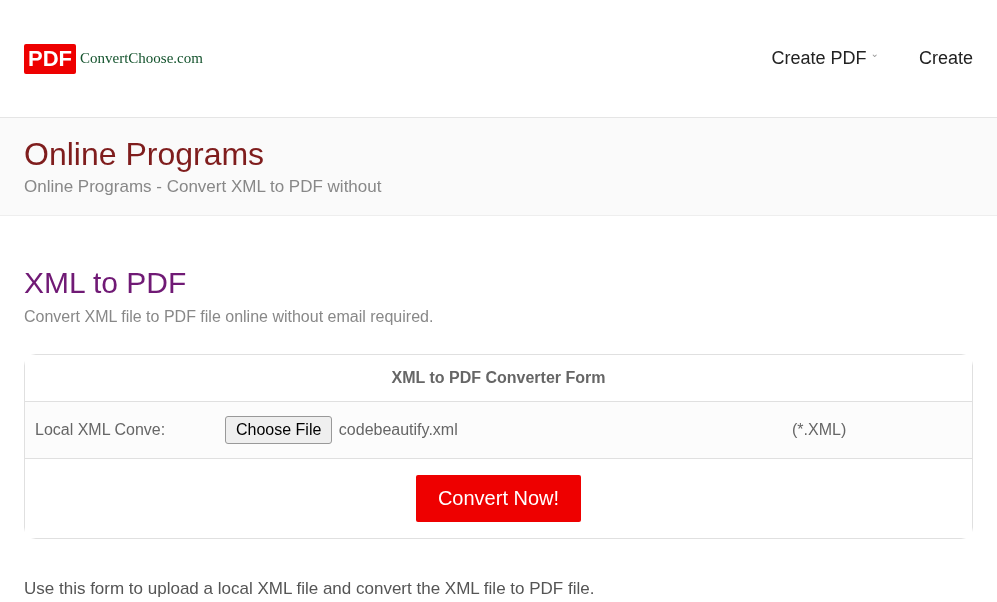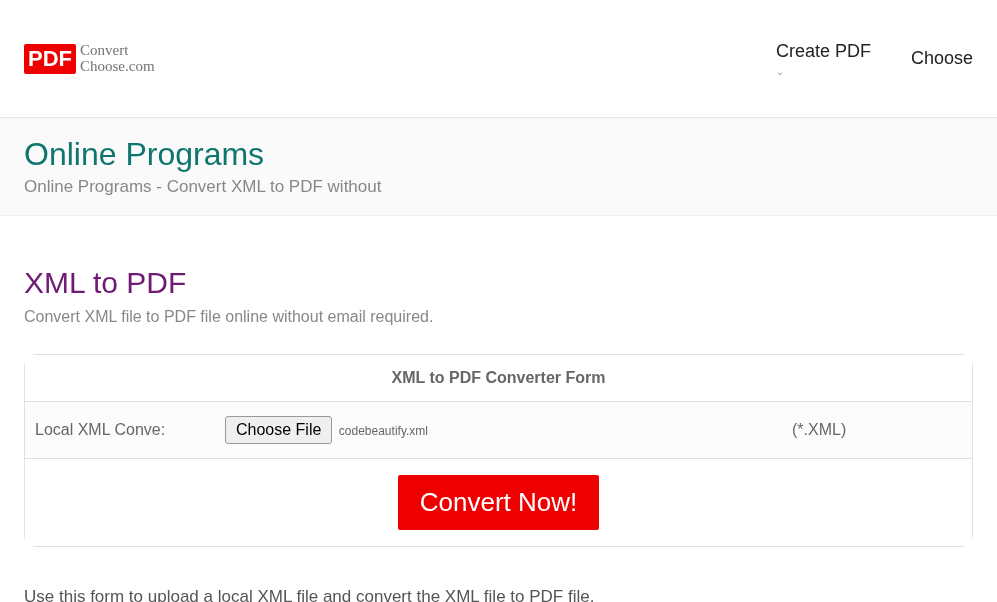"Convert" .logo-text { color: #737373 -> #14532d; flex-direction: column -> row }
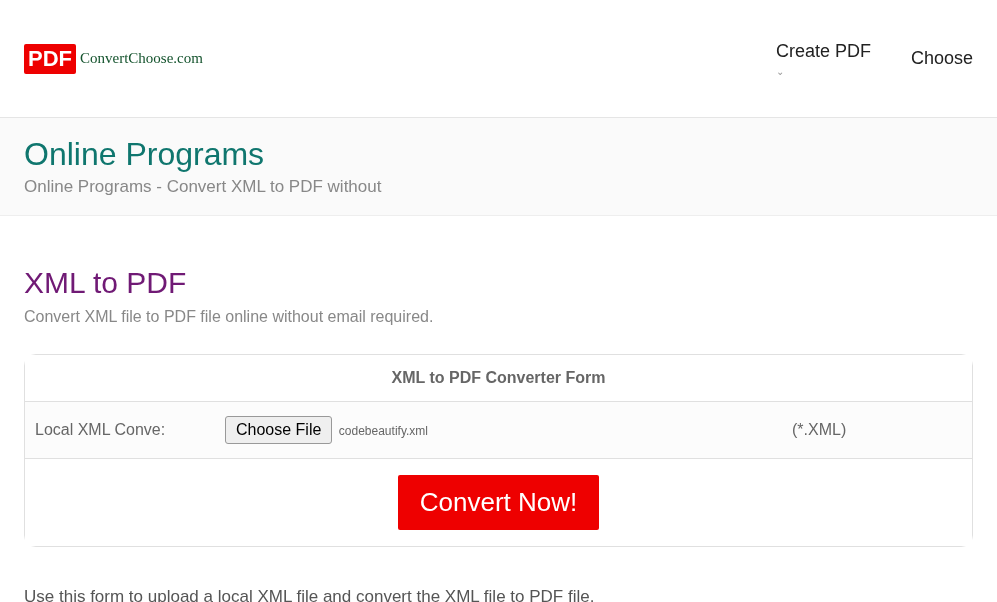"Create PDF" .nav-item { flex-direction: column -> none }
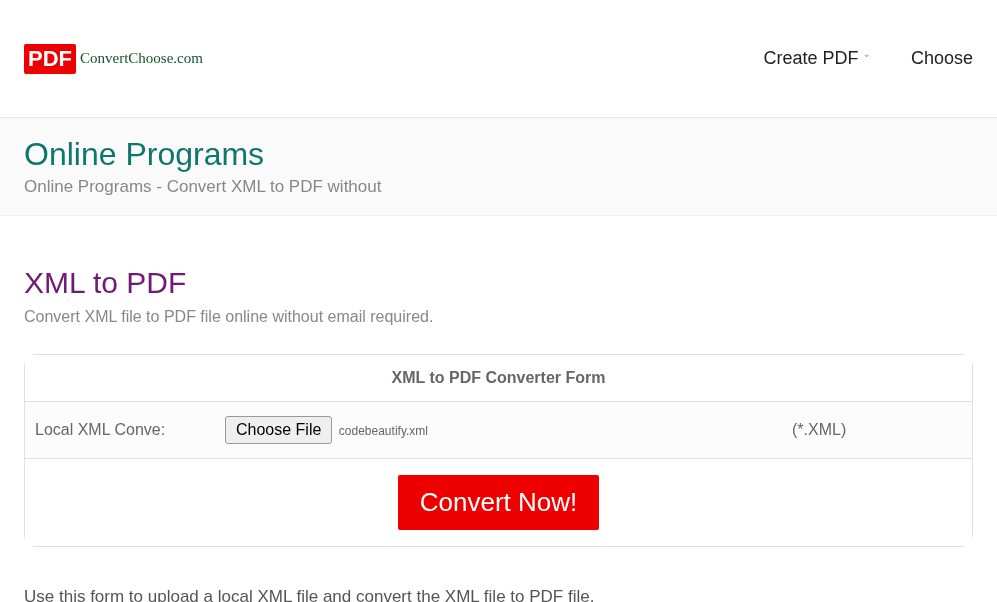"Choose" span { text: Choose -> Create }
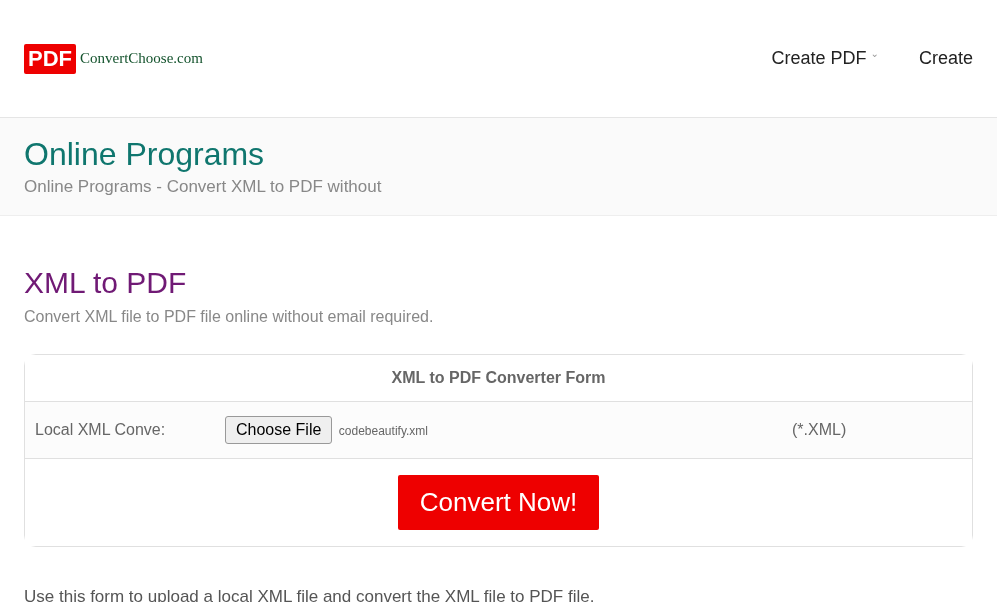"Online Programs" .page-title { color: #0f766e -> #7f1d1d }
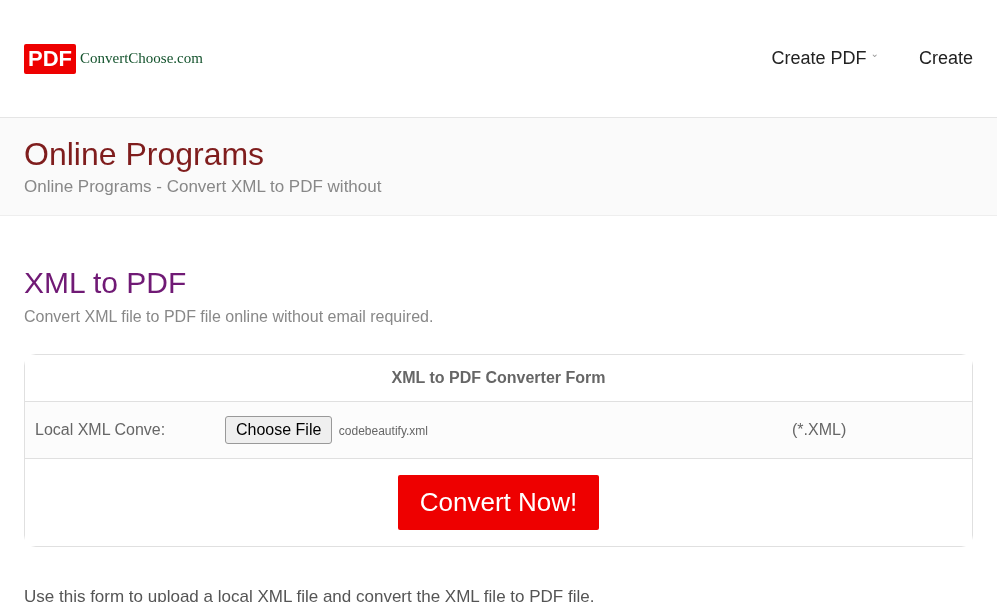"codebeautify.xml" .file-name { font-size: 12px -> 16px }
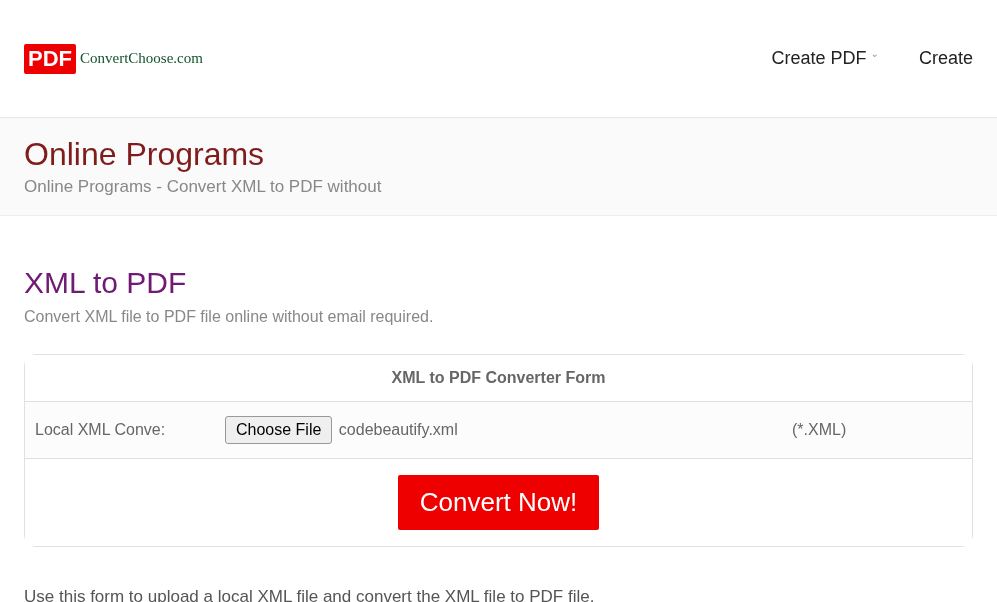"Convert Now!" .convert-button { font-size: 26px -> 20px }
